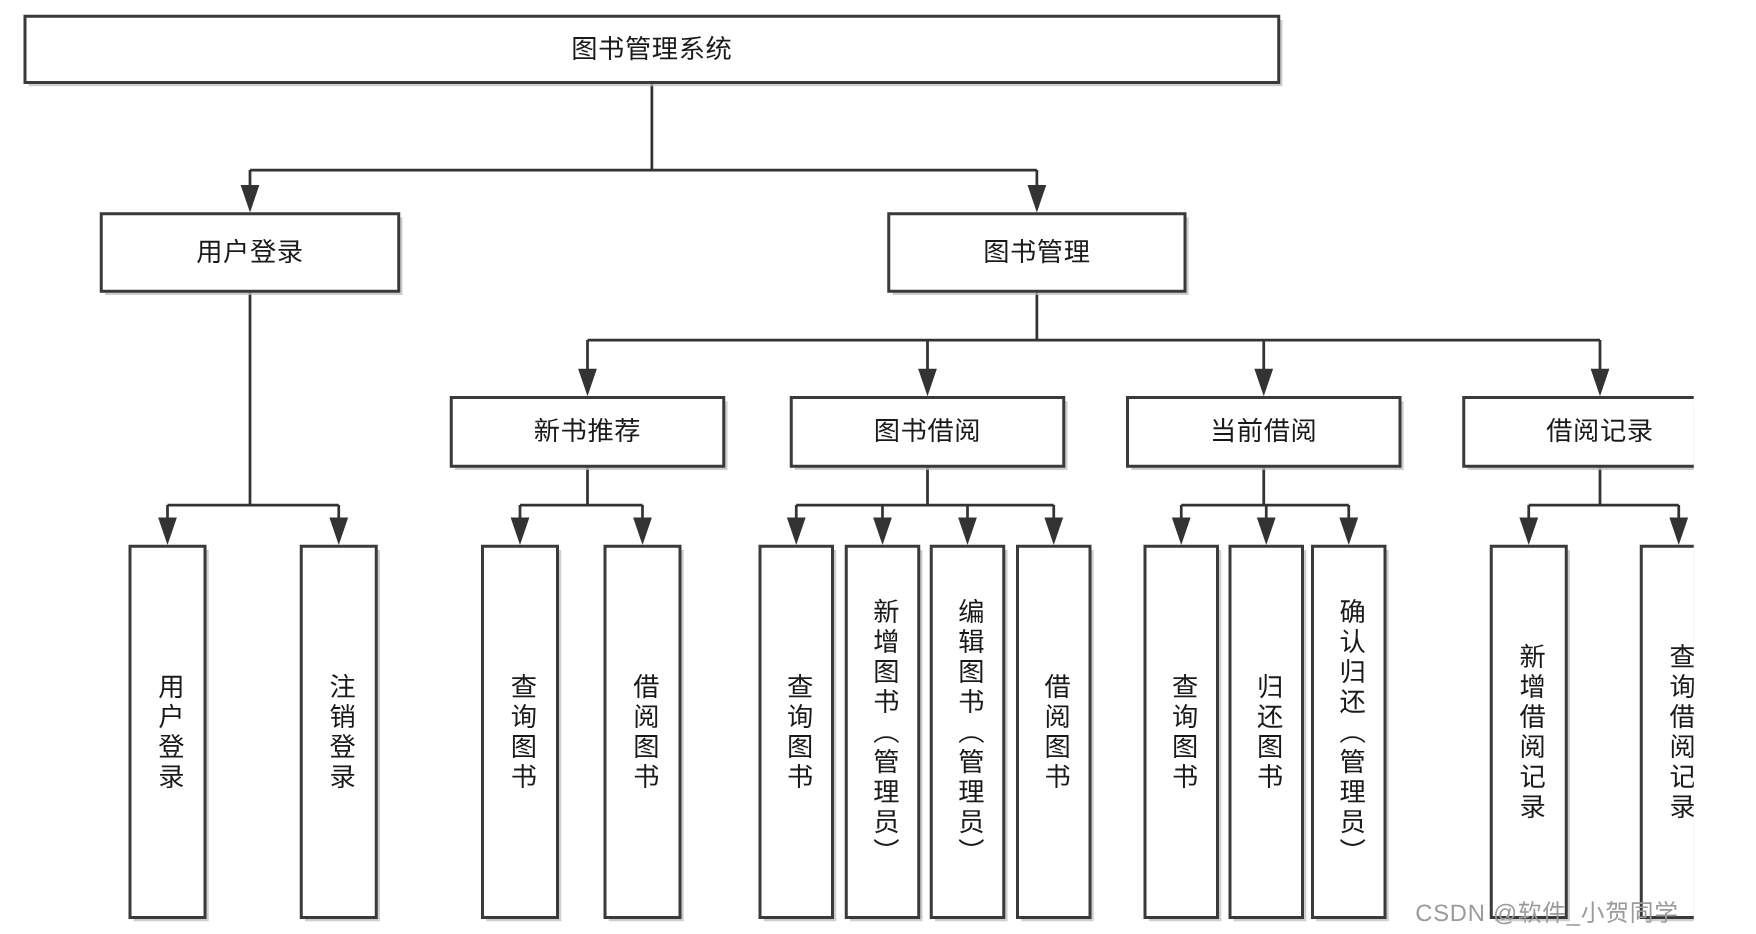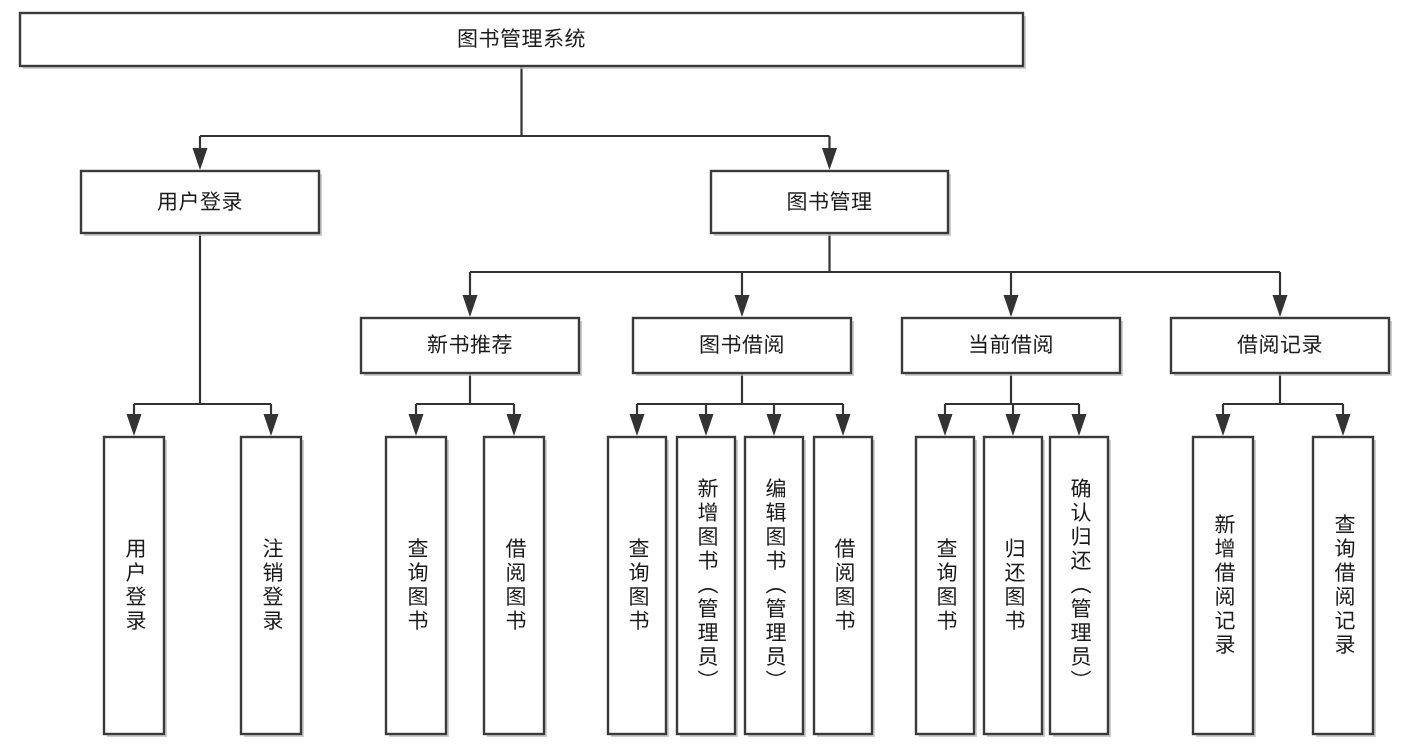"图书管理系统" #diagram-root { padding-left: 48px -> none }
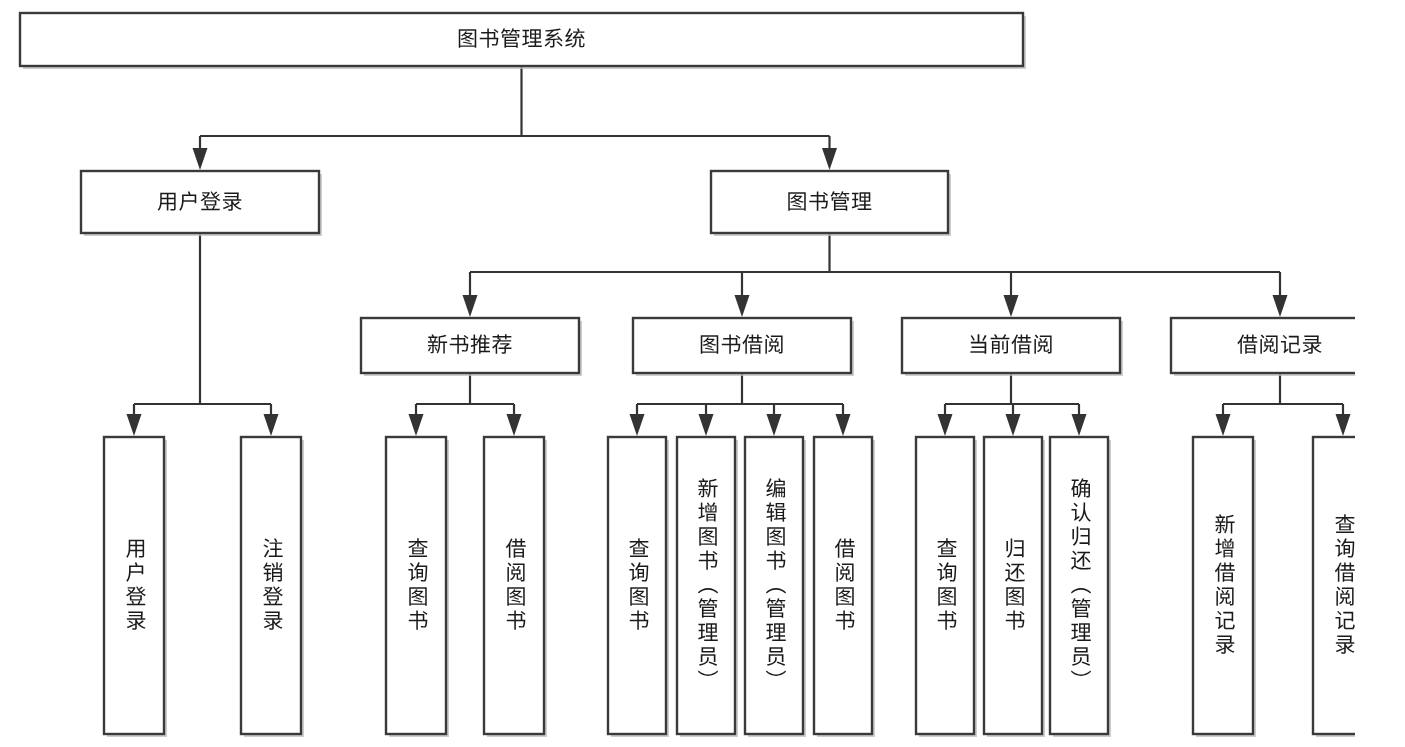"CSDN @软件_小贺同学" div.watermark { html: none -> <div>CSDN @软件_小贺同学</div> }
